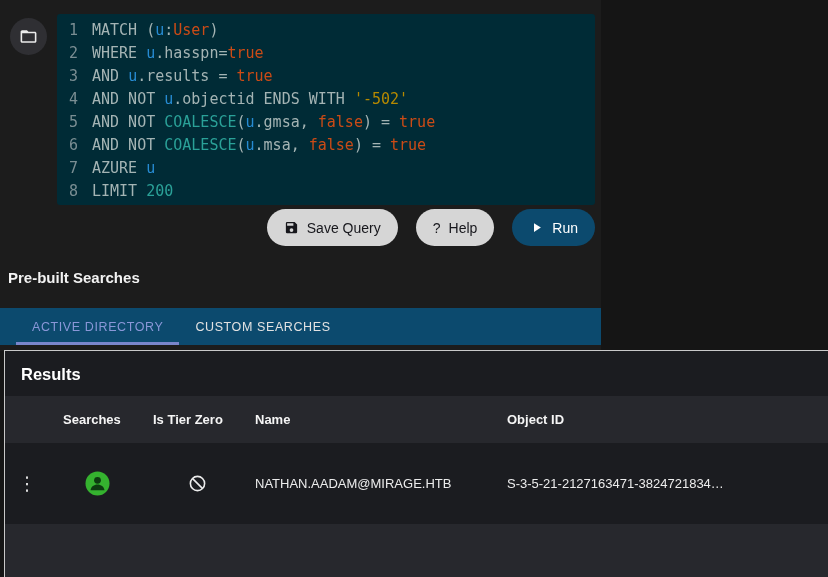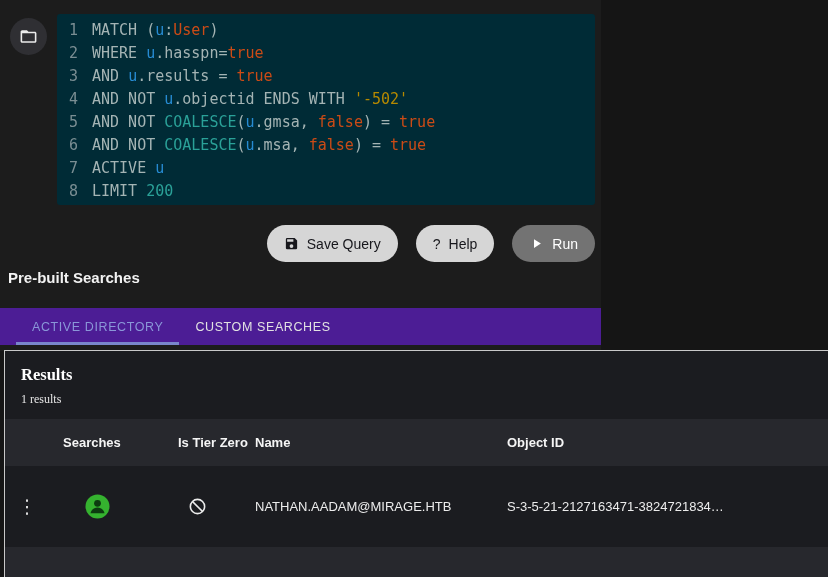"ACTIVE" span.tk-base { text: ACTIVE -> AZURE }
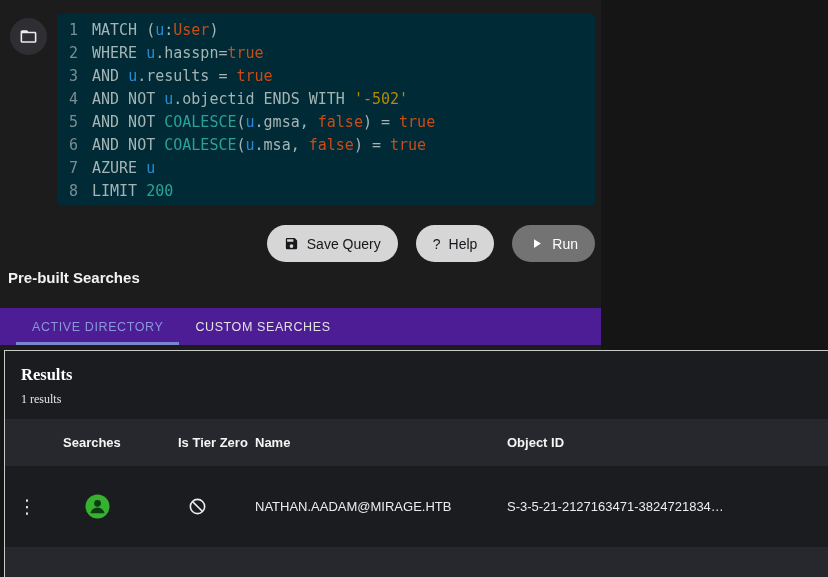"Save Query" .btn-row { top: 225px -> 209px }
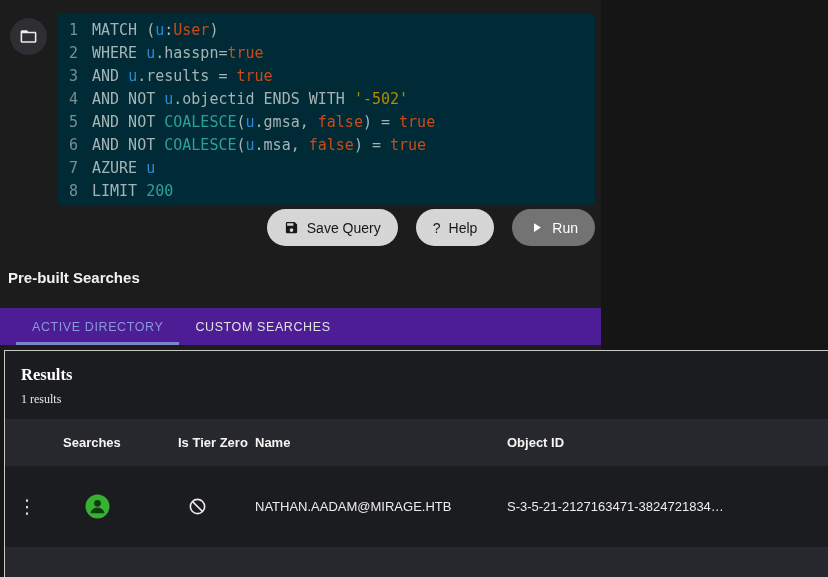"Run" .pill.primary { background: #737373 -> #0c4a6e }
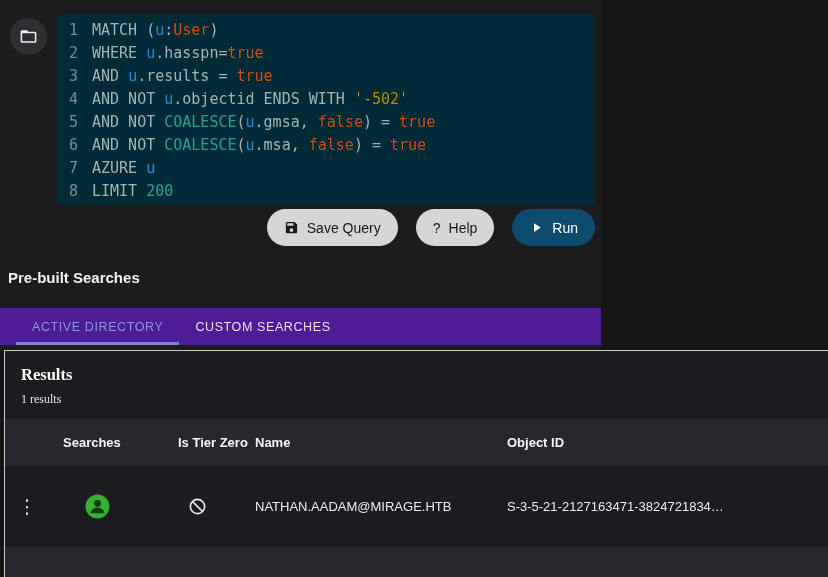"ACTIVE DIRECTORY" .tabstrip { background: #4c1d95 -> #0c4a6e }
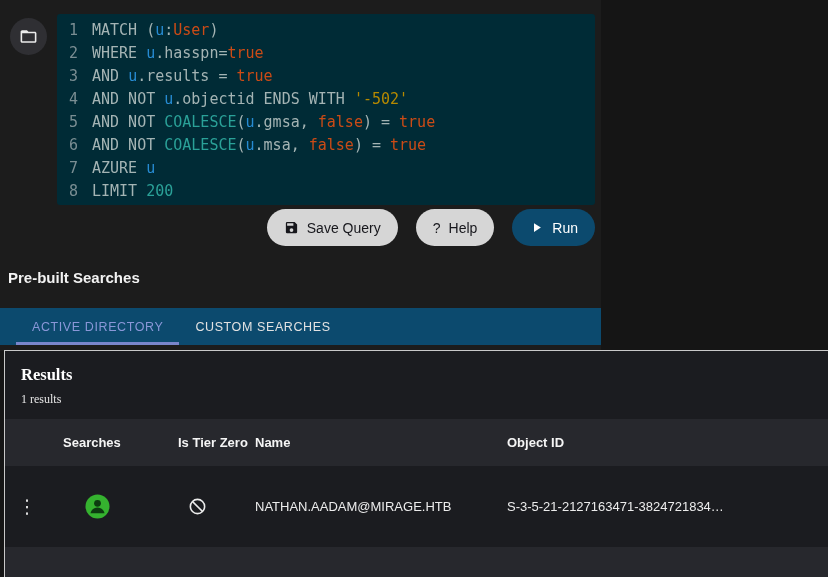"Results" .results-header { font-family: Liberation Serif, serif -> none }
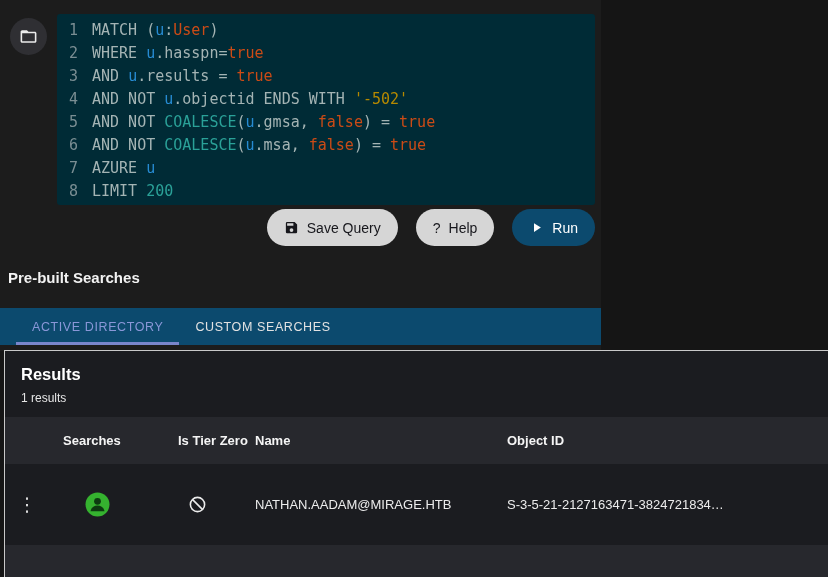"1 results" div.results-count { html: <div>1 results</div> -> none }
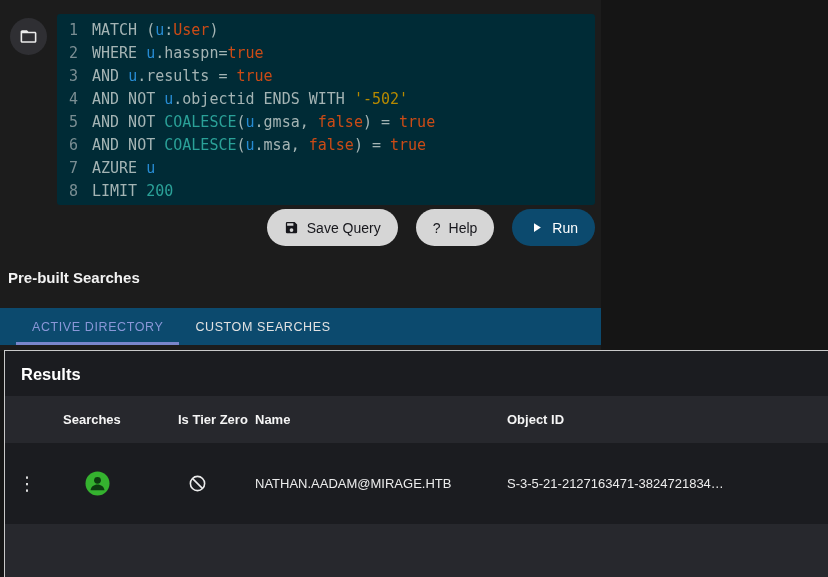"Is Tier Zero" .pad-tier { margin-left: 25px -> none }
